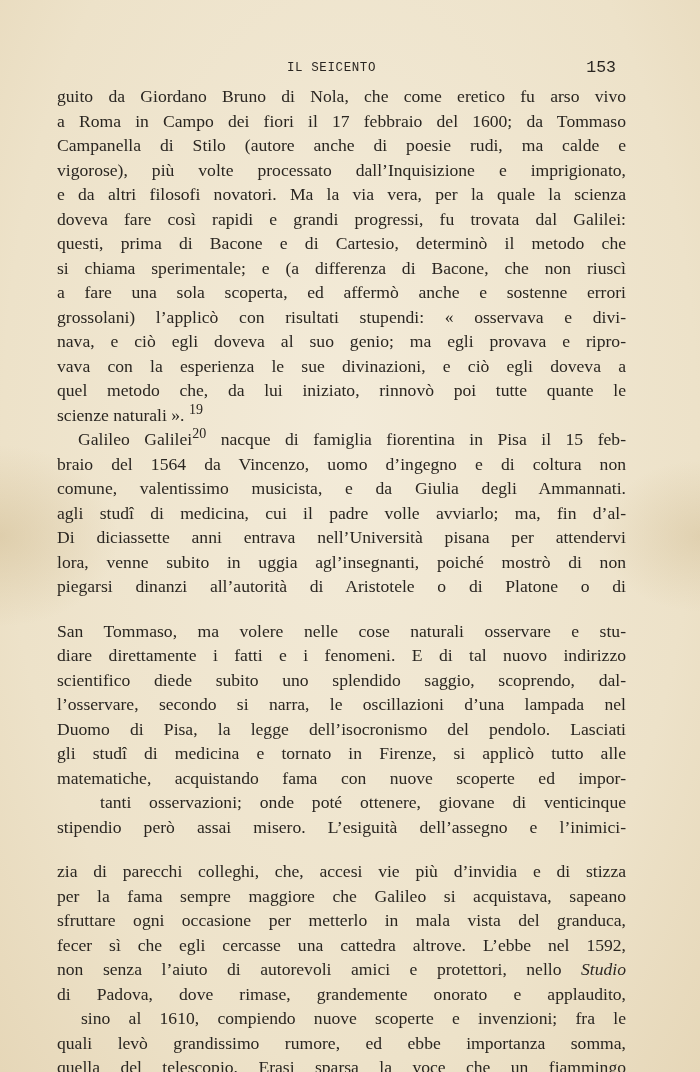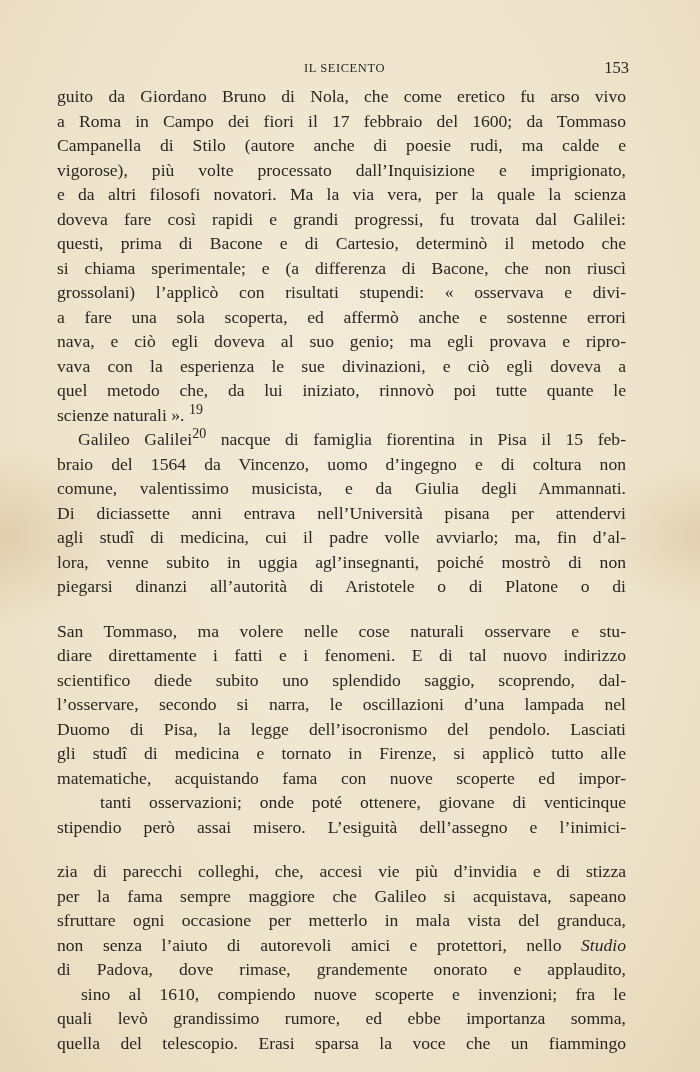"IL SEICENTO" .running-head { font-family: none -> Liberation Mono, monospace; left: 60px -> 47px }
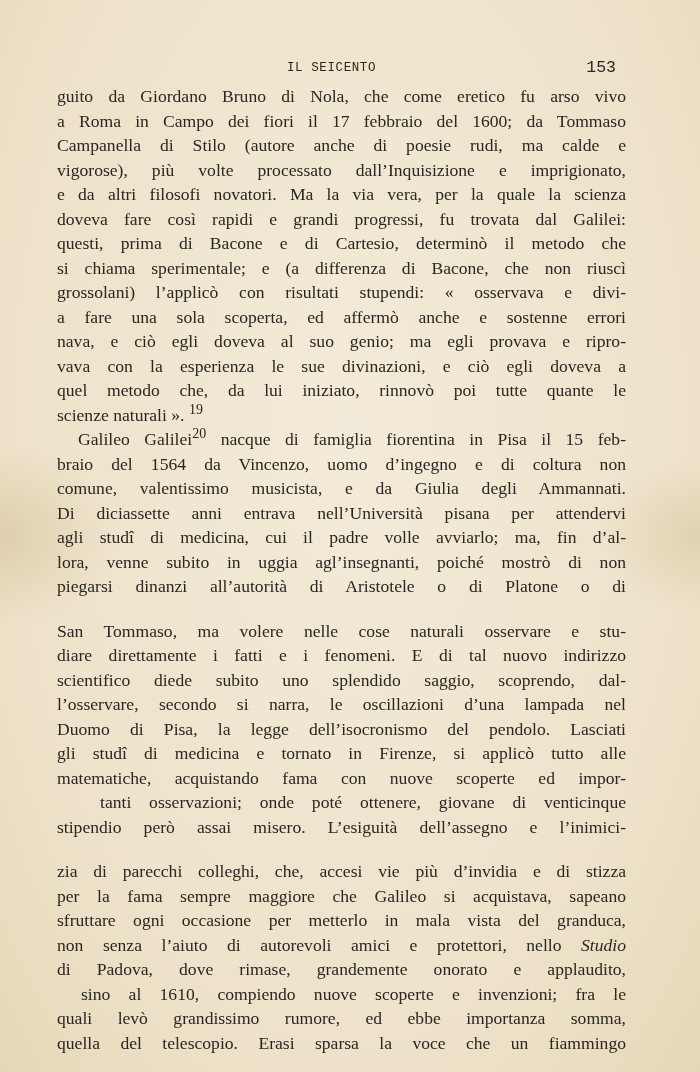"grossolani) l’applicò con risultati" span.line { order: before "a fare una sola scoperta," -> after "a fare una sola scoperta," }
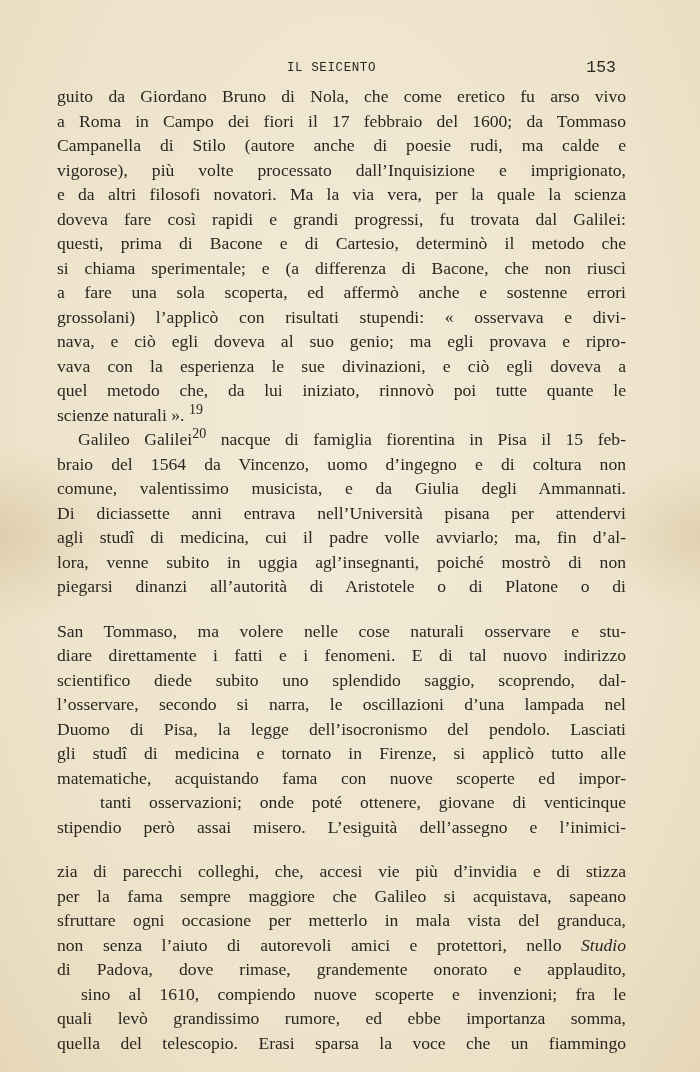"Di diciassette anni entrava" span.line { order: before "agli studî di medicina, cui" -> after "agli studî di medicina, cui" }
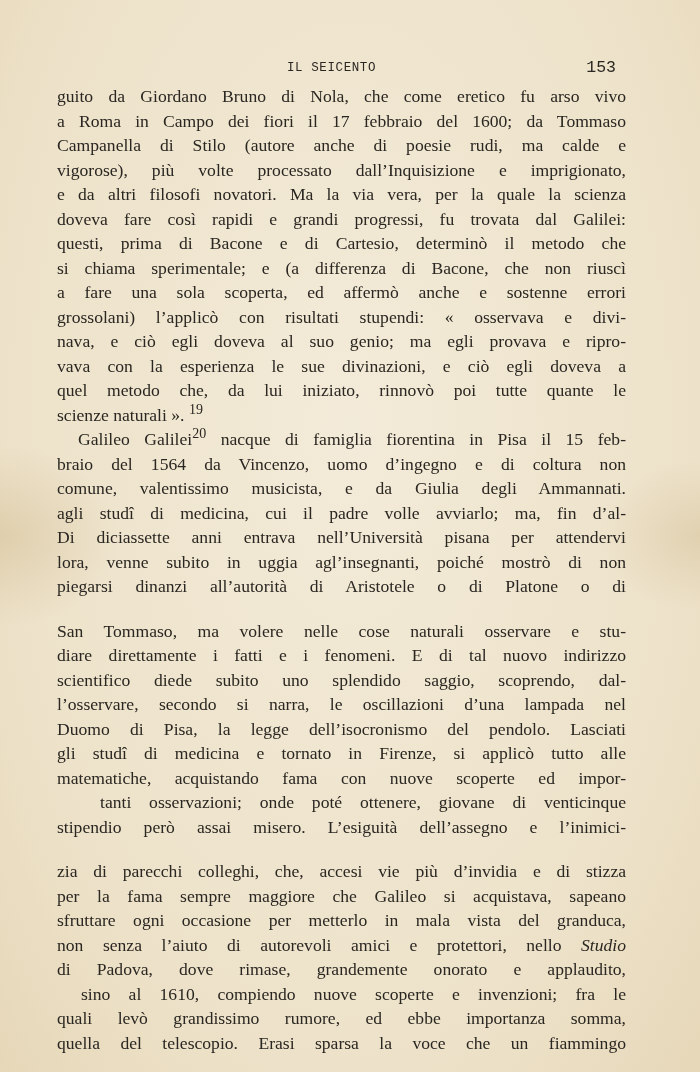"fecer sì che egli cercasse" span.line { html: none -> <span>fecer sì che egli cercasse una cattedra altrove. L’ebbe nel 1592,</span> }
